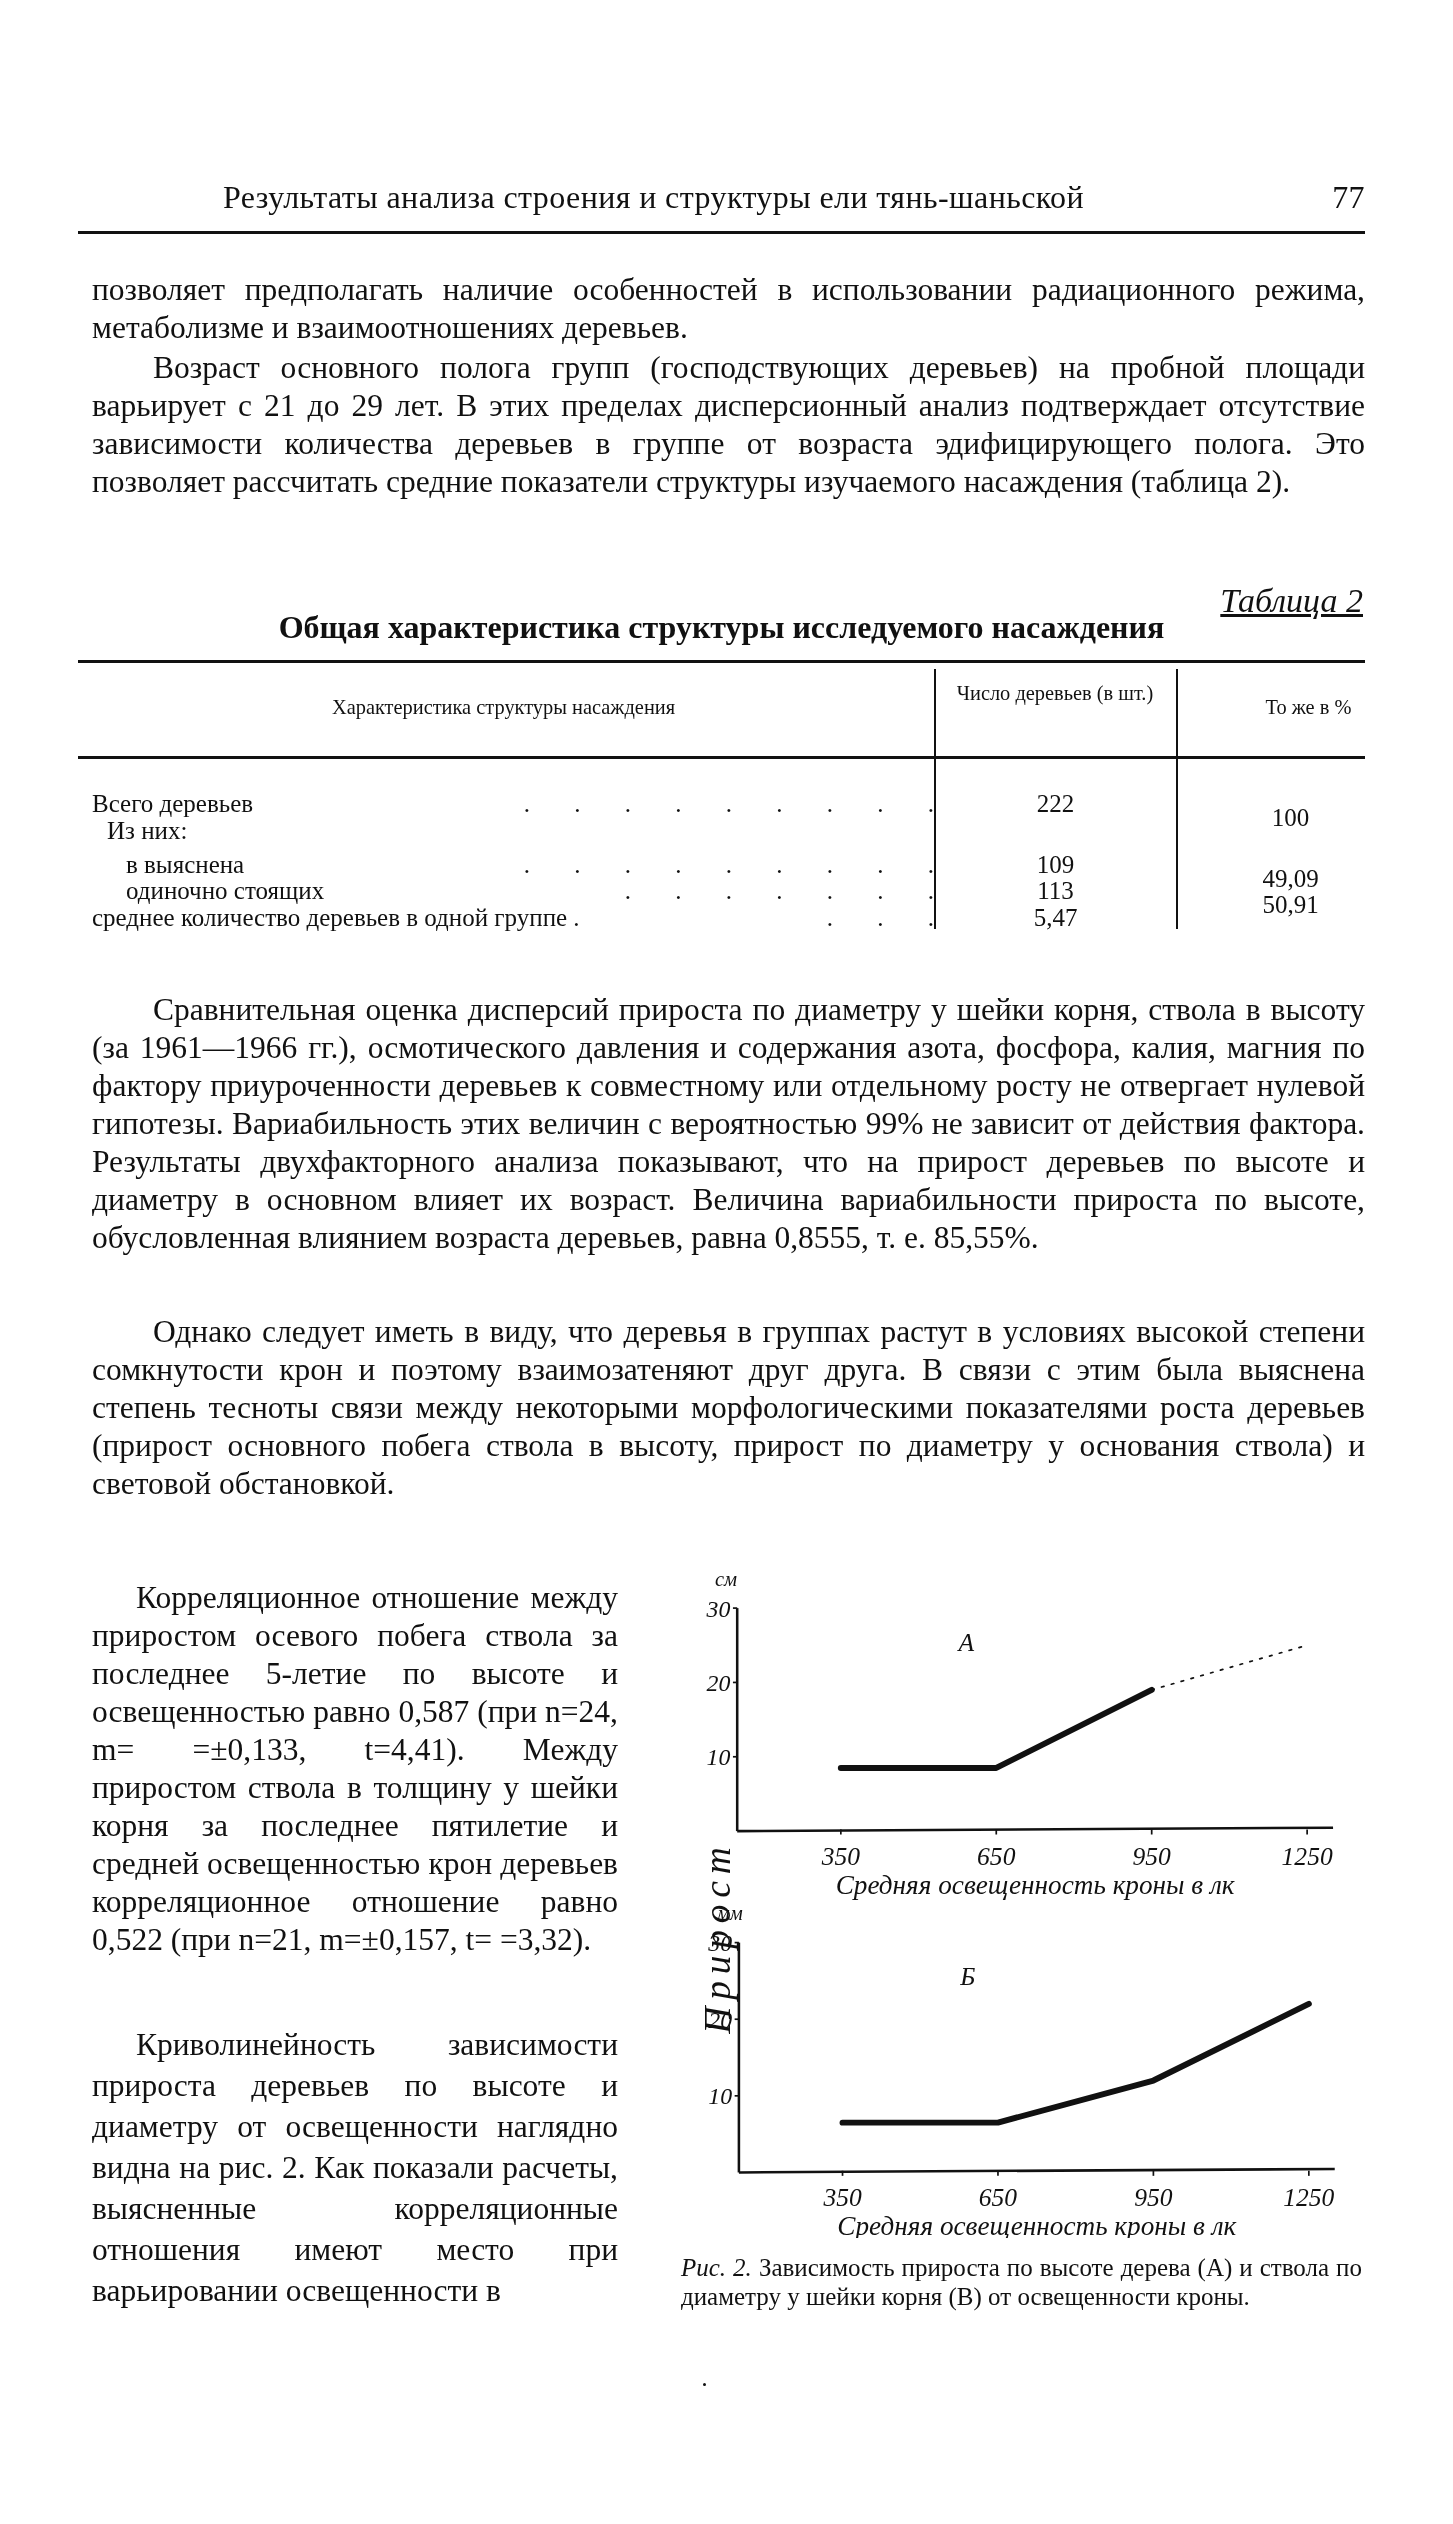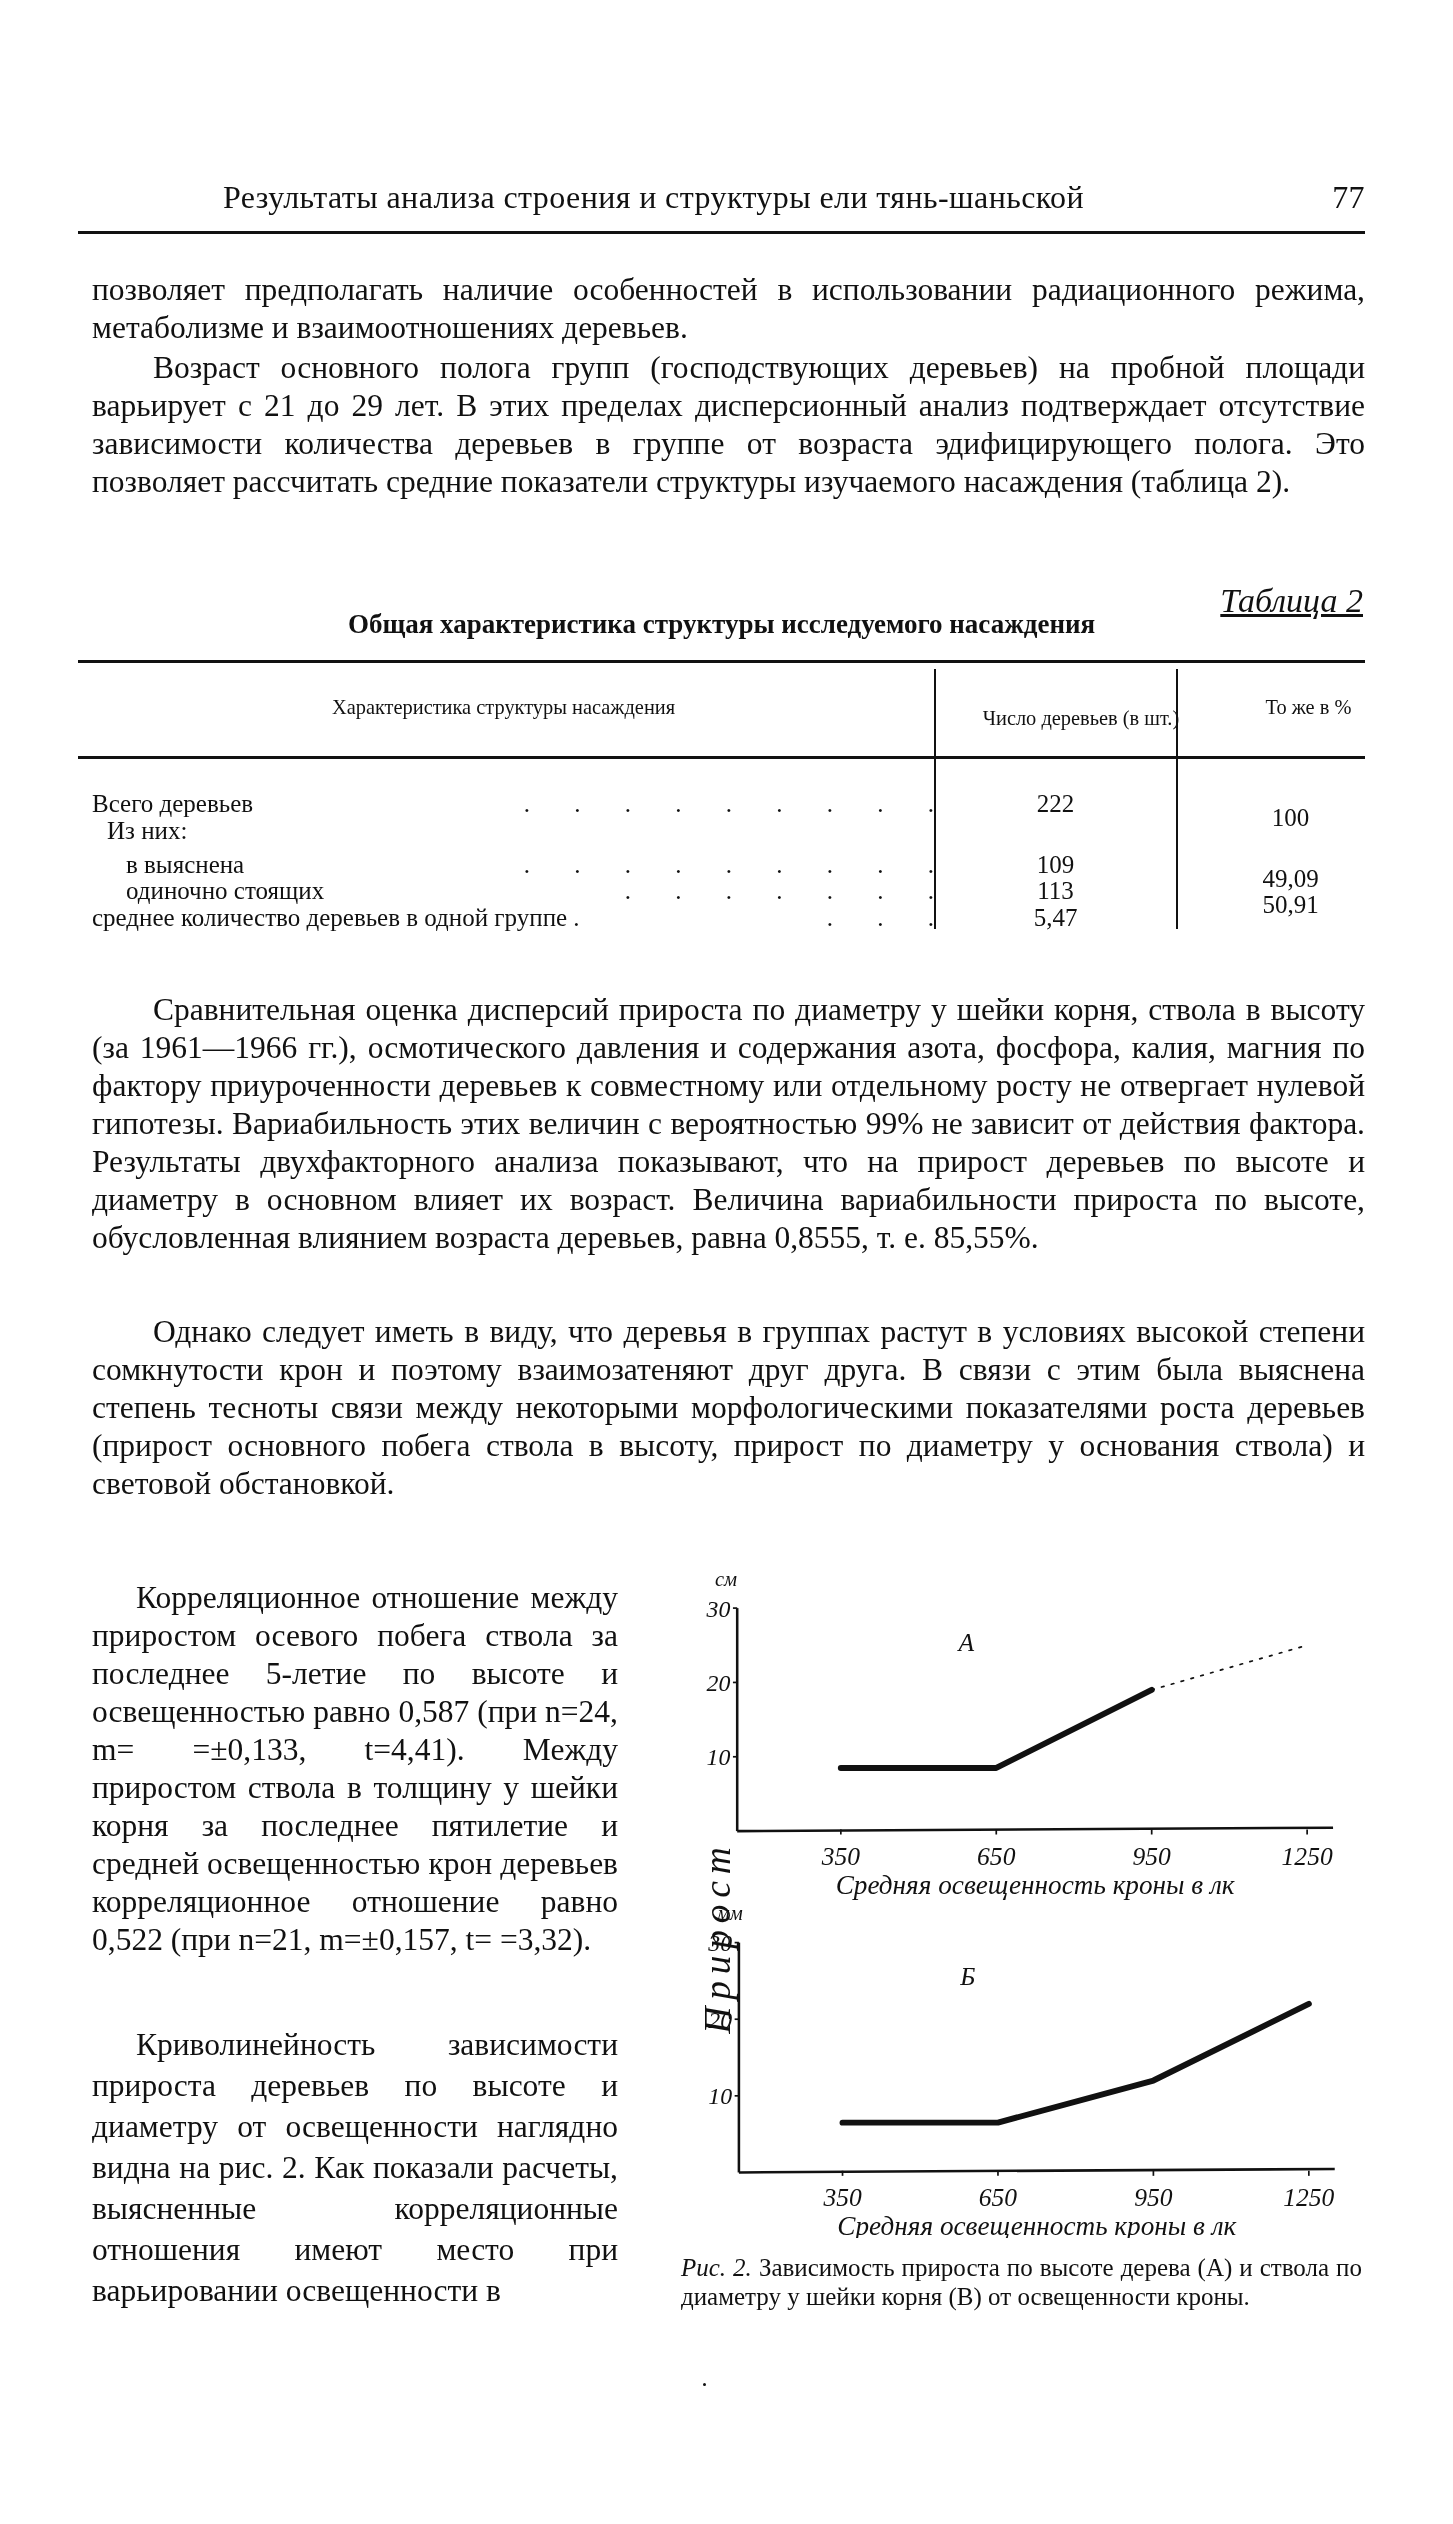"Общая характеристика структуры" .tbl-title { font-size: 27px -> 32px }
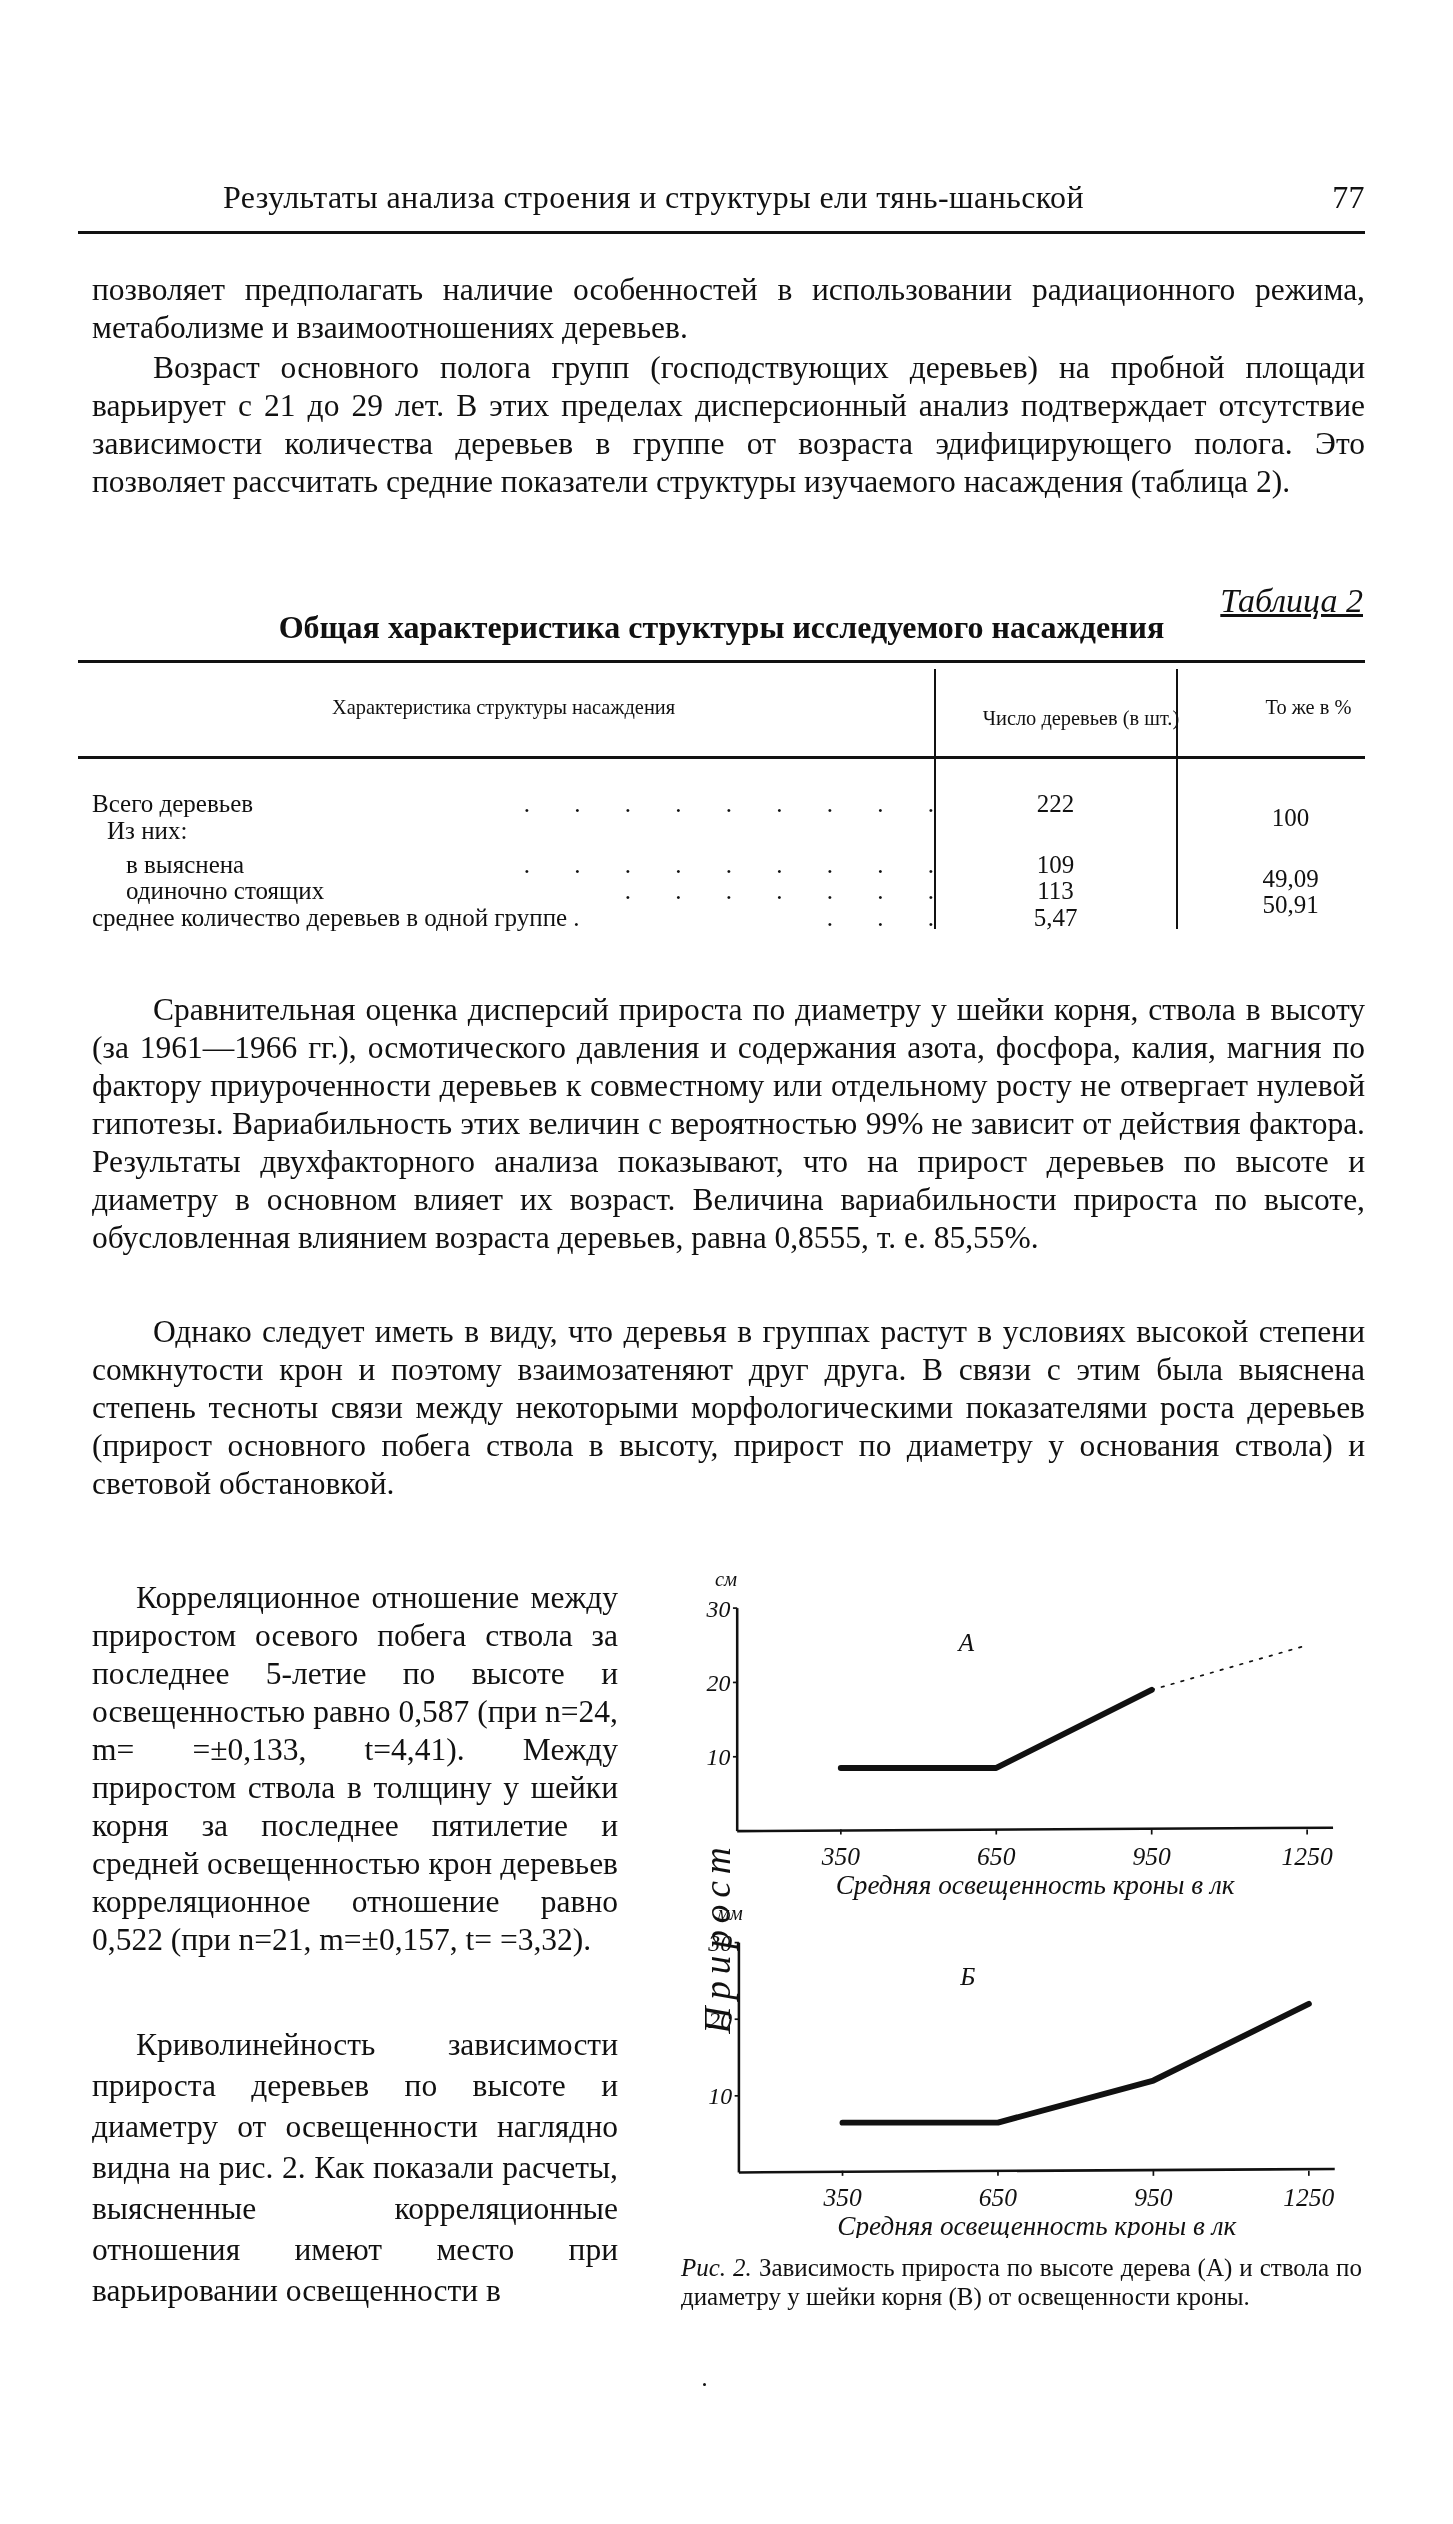"Число деревьев (в шт.)" .th2 { padding-left: 26px -> none; top: 706px -> 681px }
